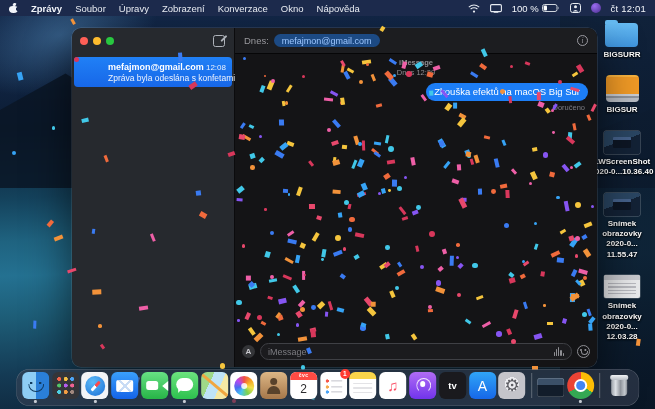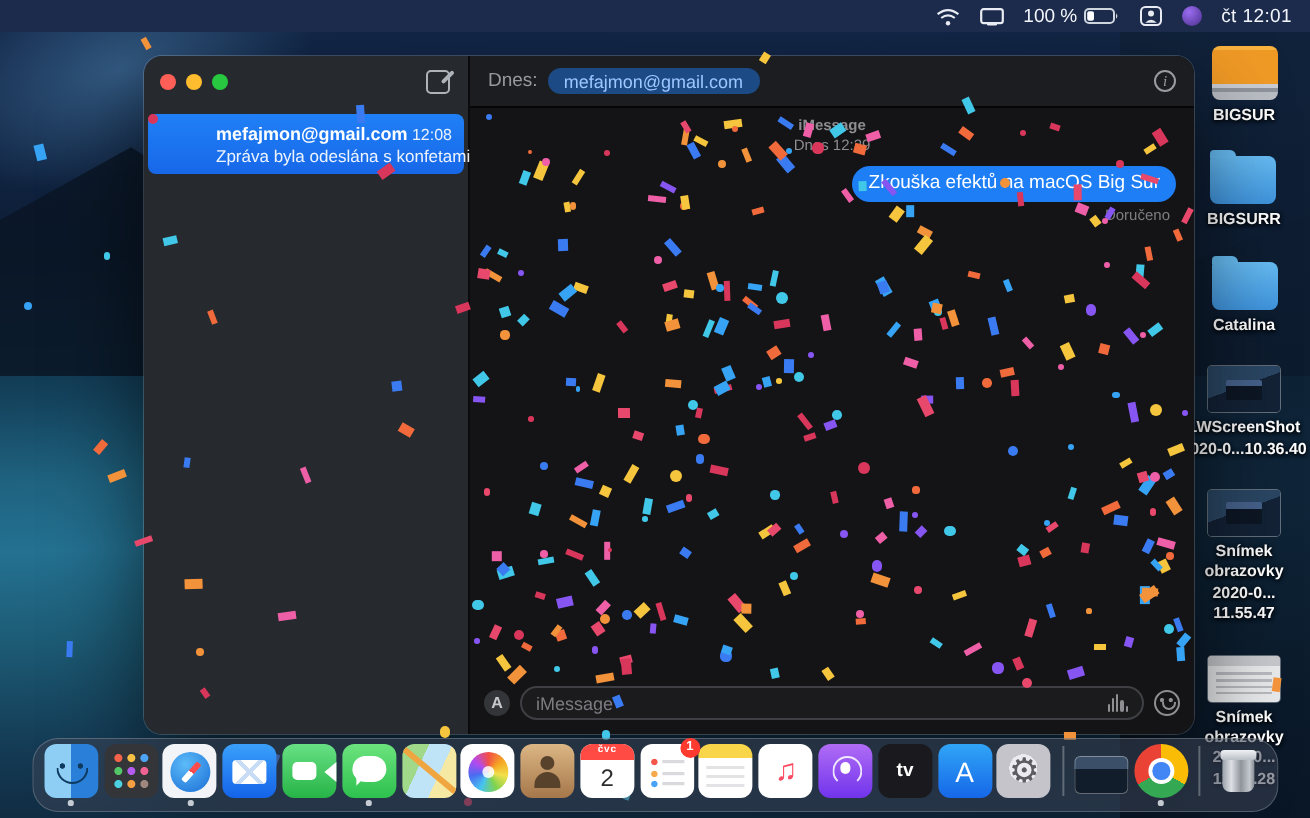"Zprávy" div.mb-left { html: none -> <div> <span></span> <span>Zprávy</span> <span> <span>Soubor</span> <span>Úpravy</span> <span>Zobrazení</span> <span>Konverzace</span> <span>Okno</span> <span>Nápověda</span> </span> </div> }
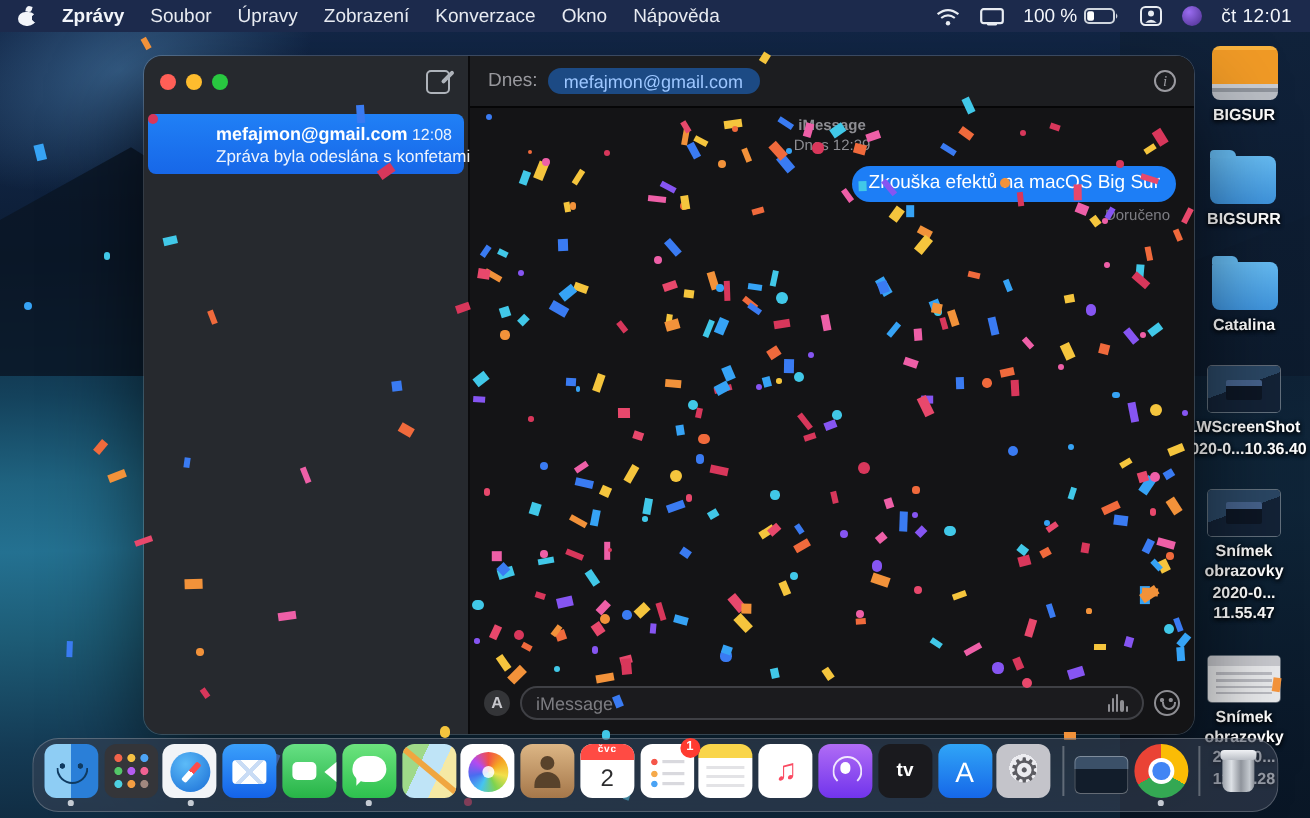"BIGSUR" div.d-item { order: before "BIGSURR" -> after "BIGSURR" }
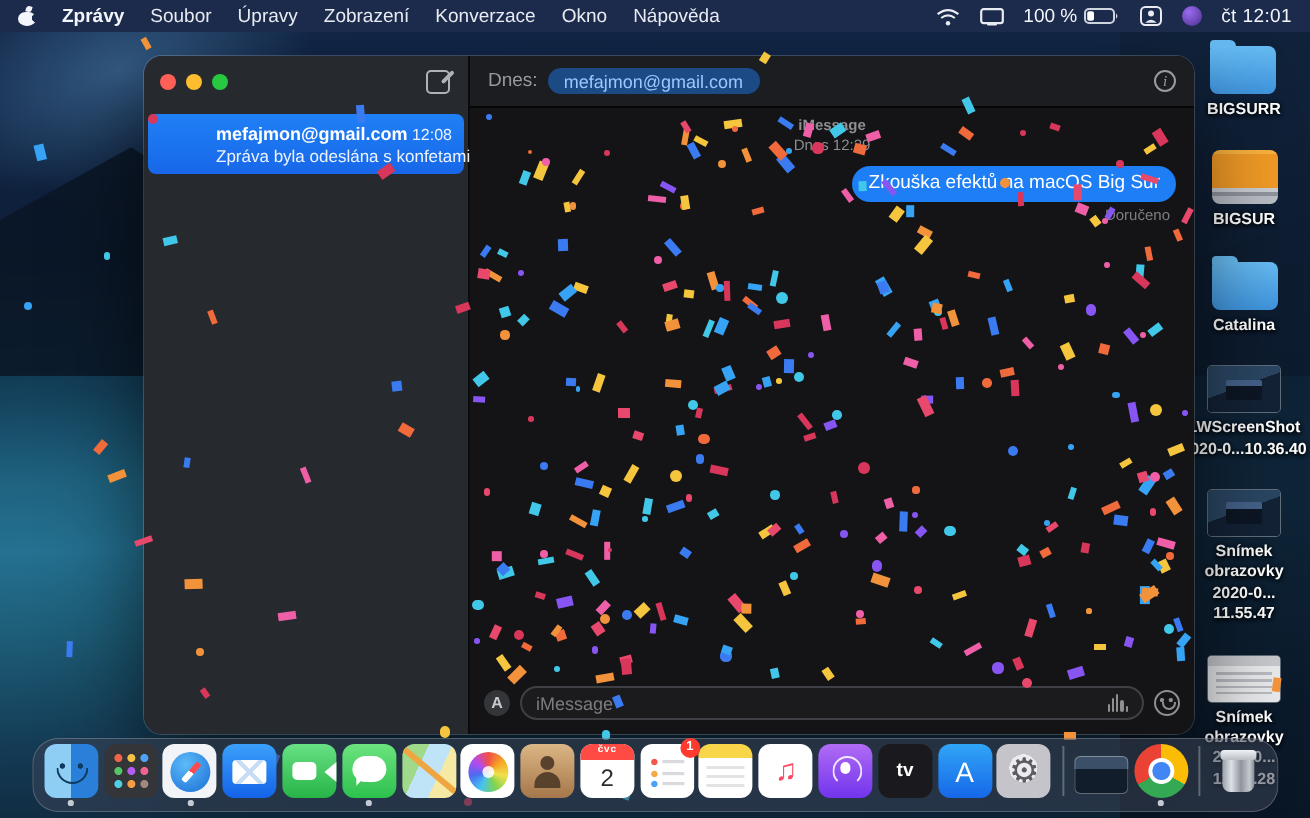"Catalina" div.d-item { html: <div> <div></div> <div>Catalina</div> </div> -> none }
